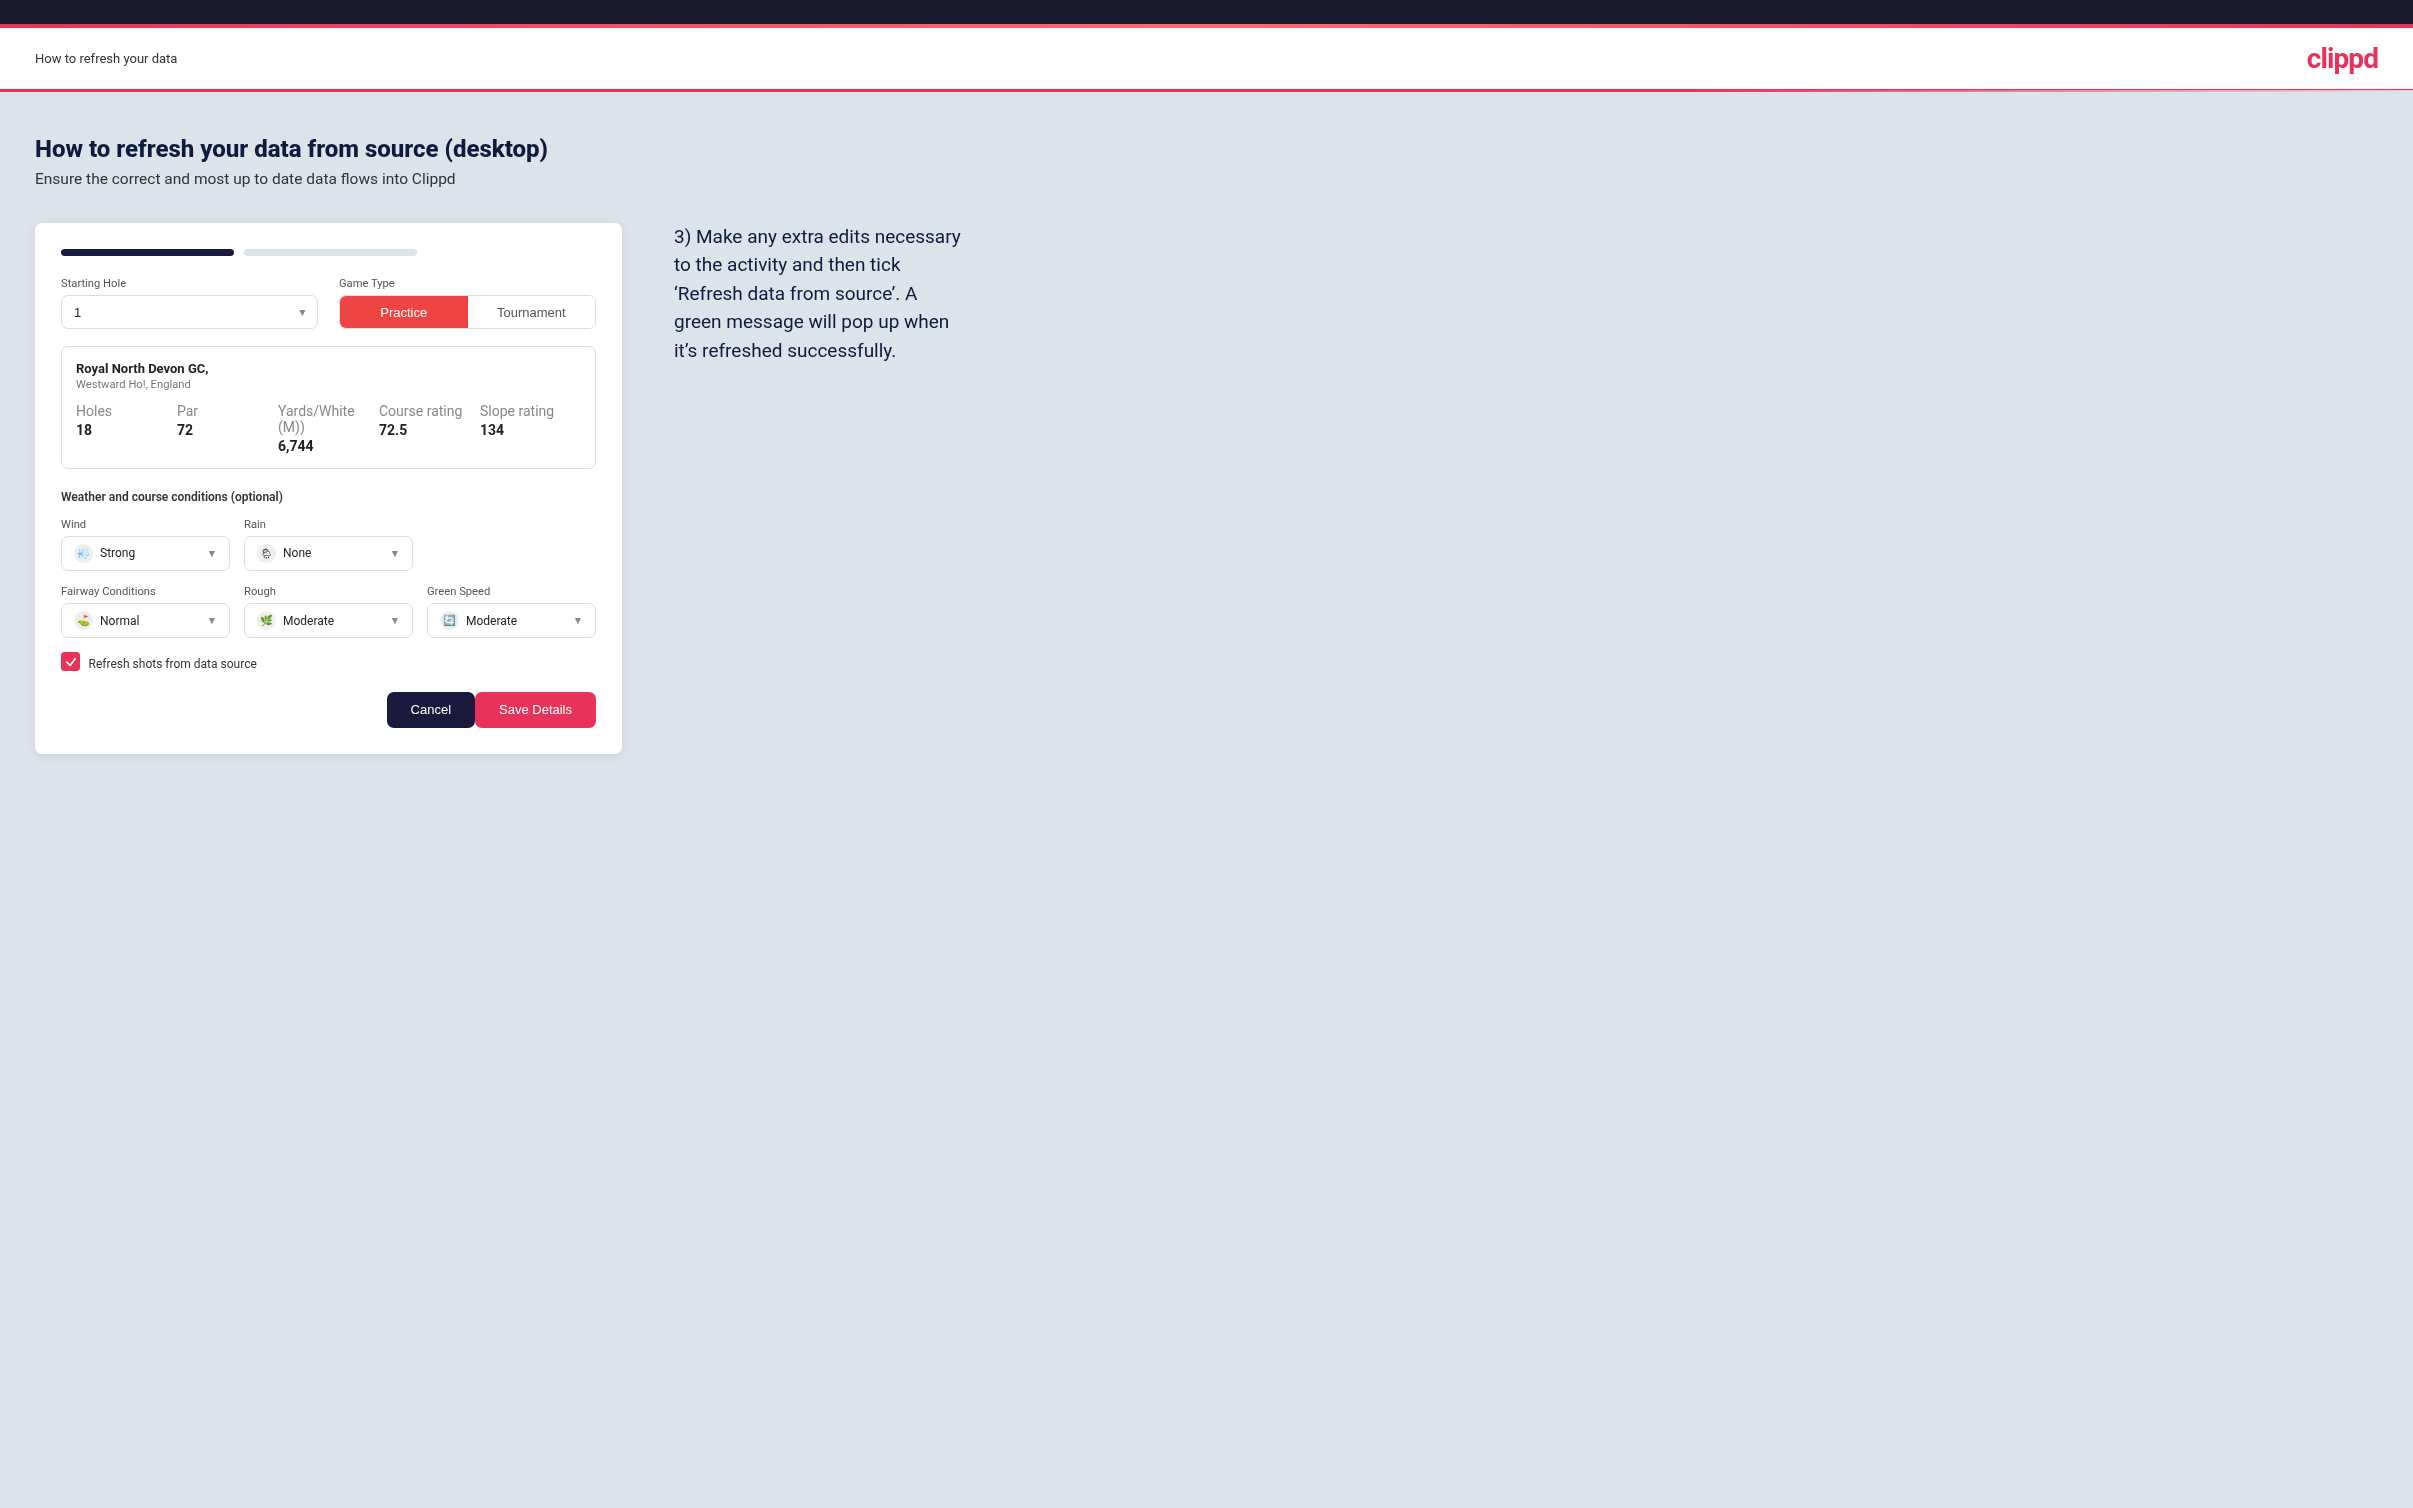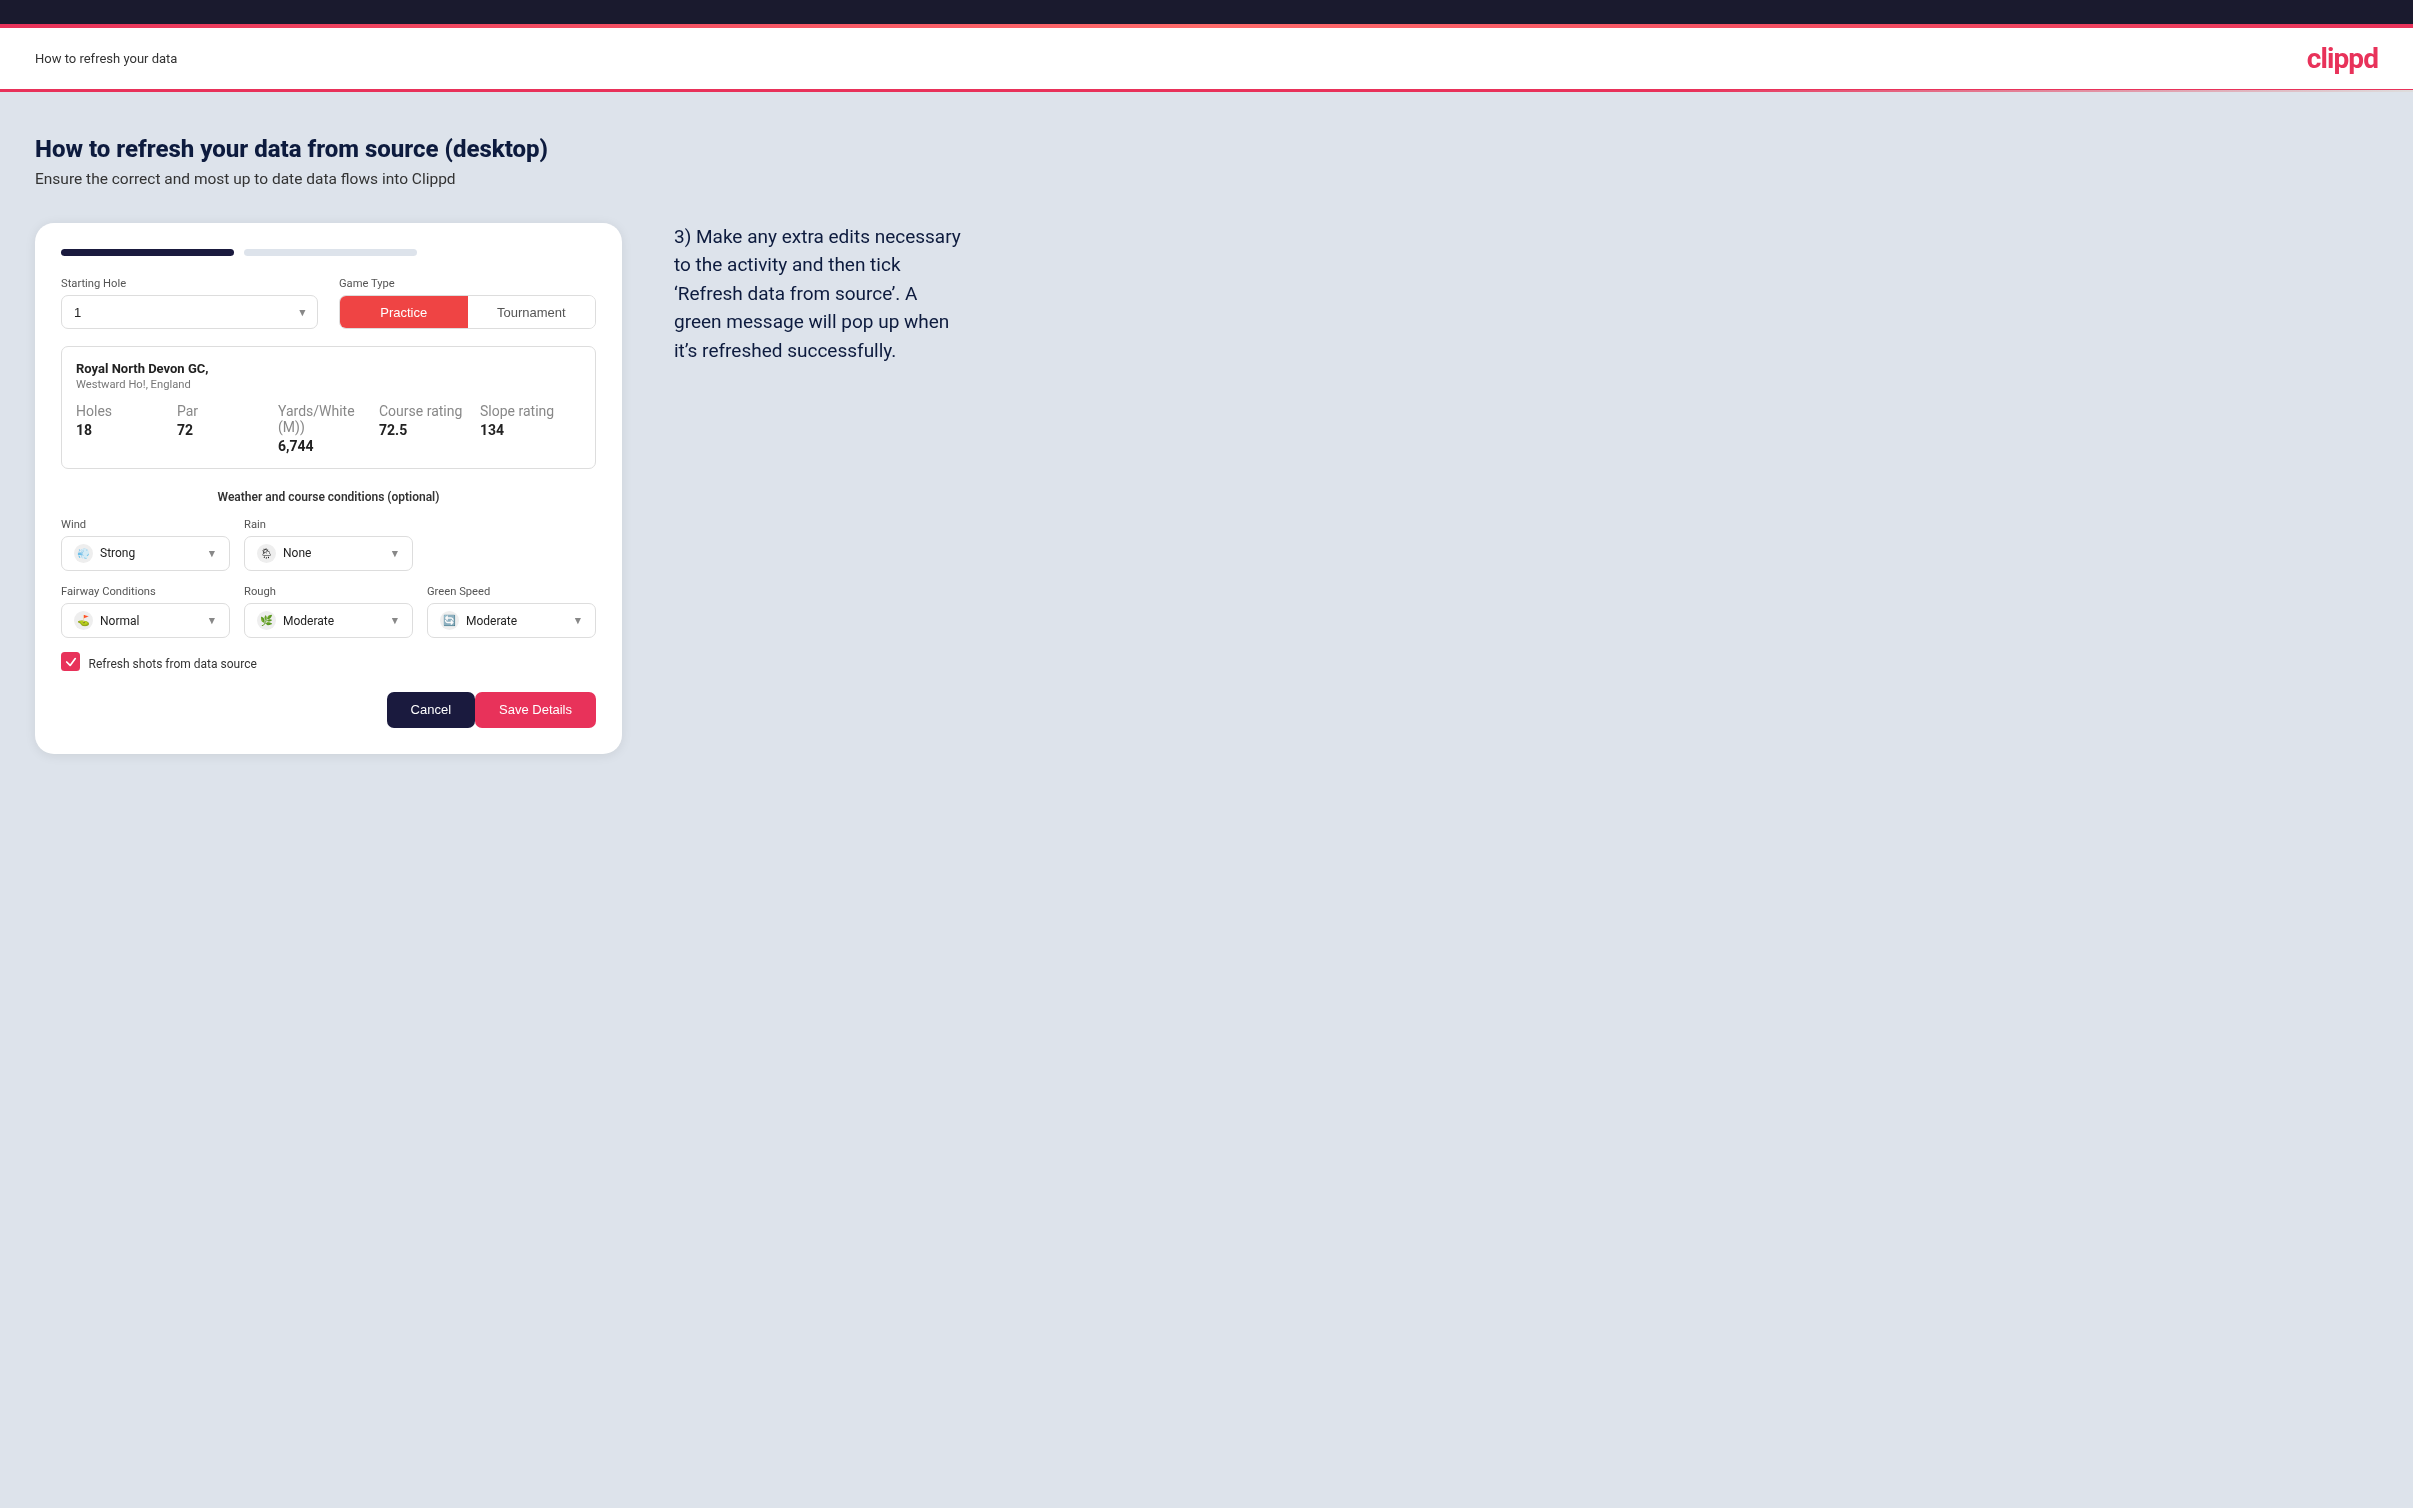"Starting Hole" .card { border-radius: 19px -> 7px }
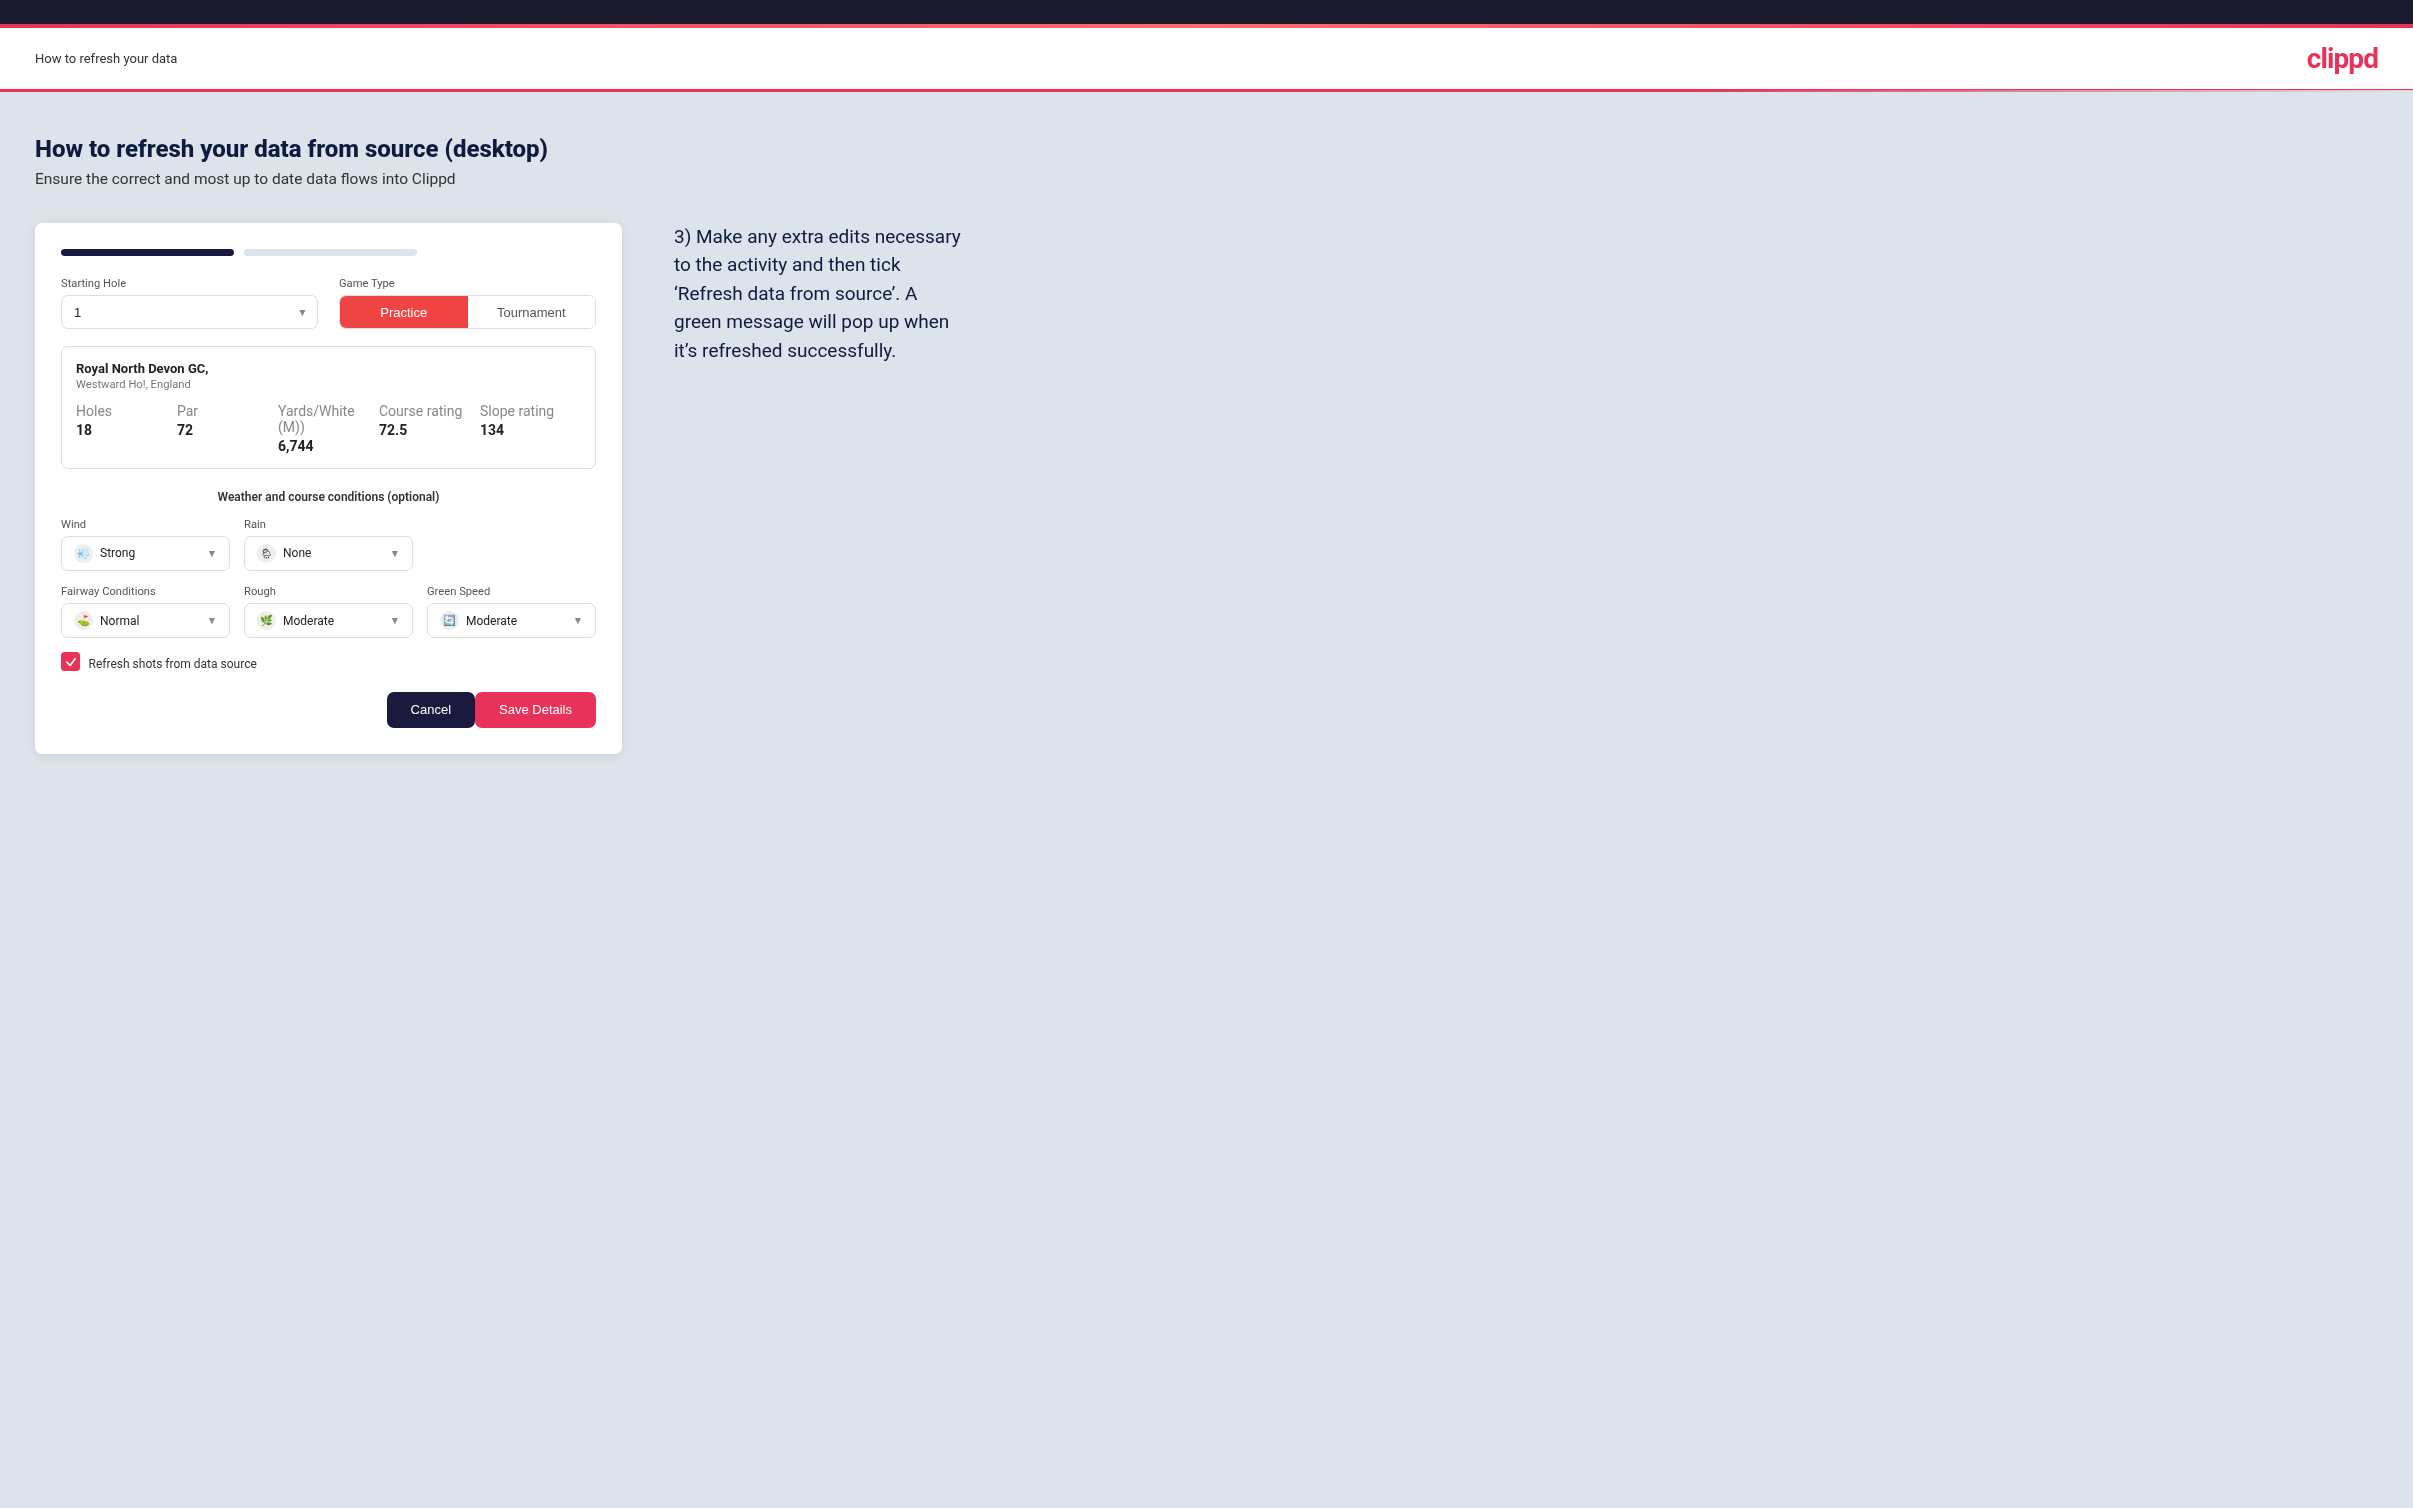"Weather and course conditions (optional)" .section-title { text-align: center -> none }
